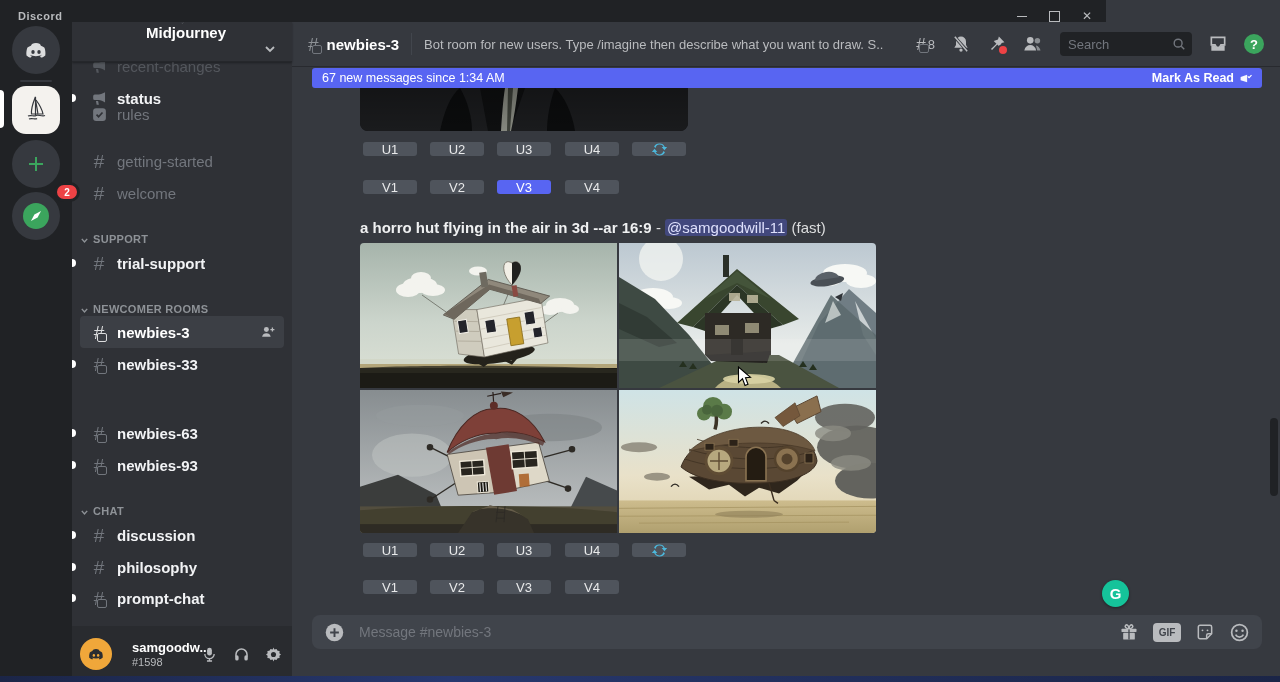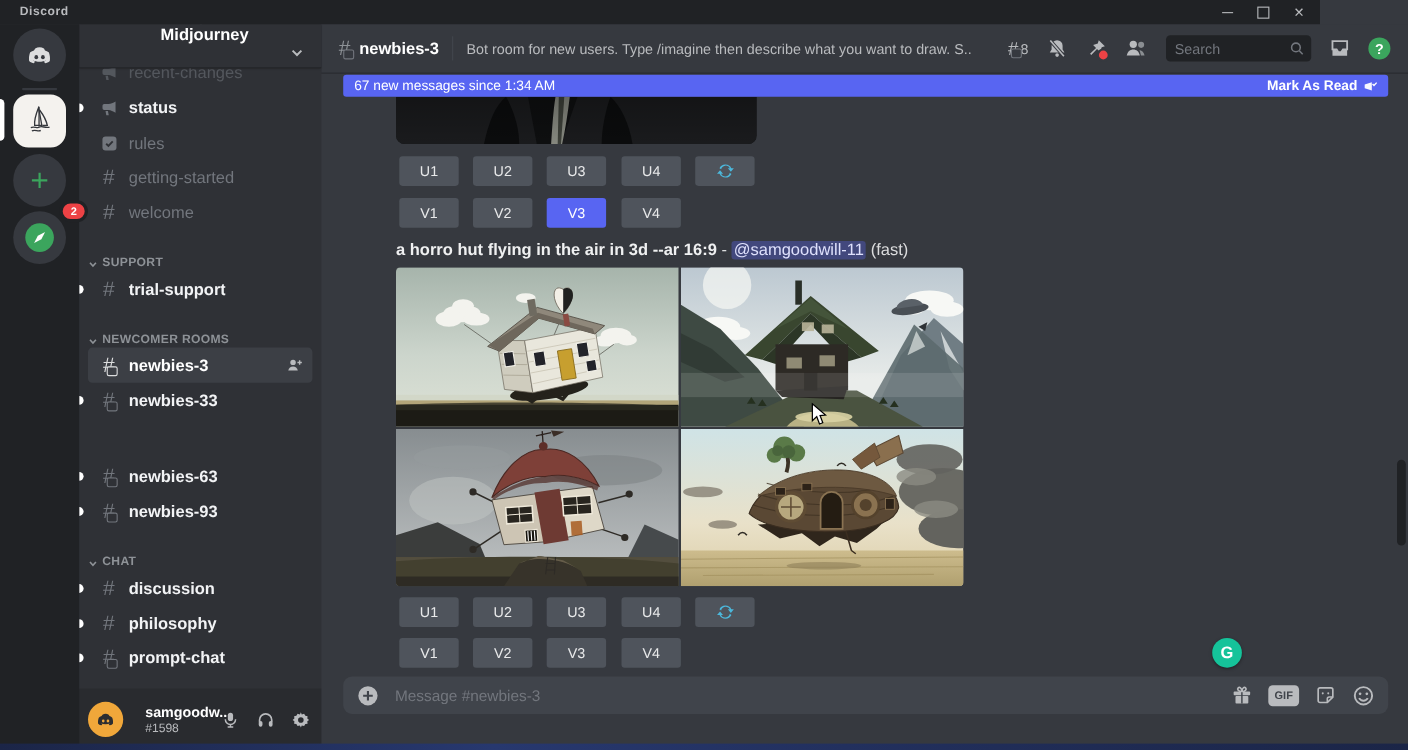"Discord" .titlebar { align-items: center -> flex-end; width: 1200px -> 1106px }
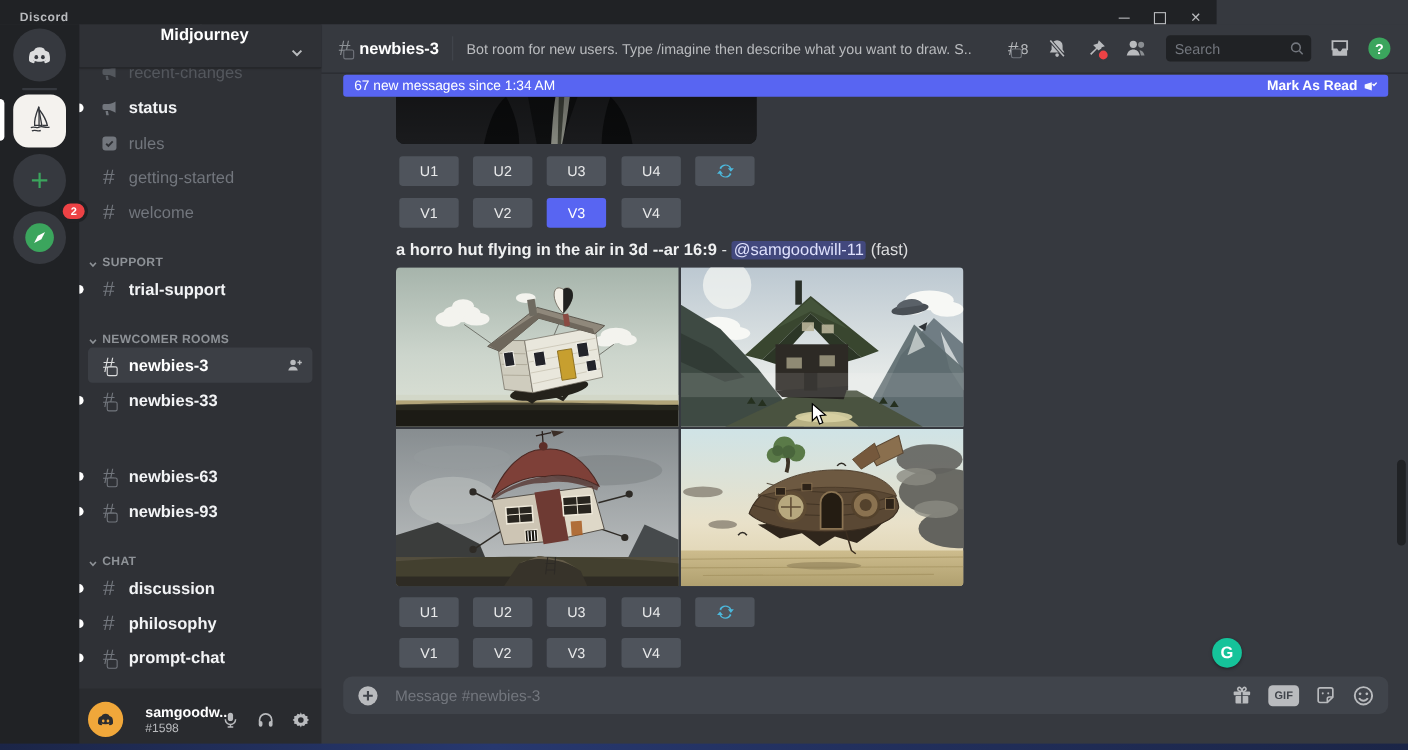"rules" div.ch { top: 92px -> 76px }
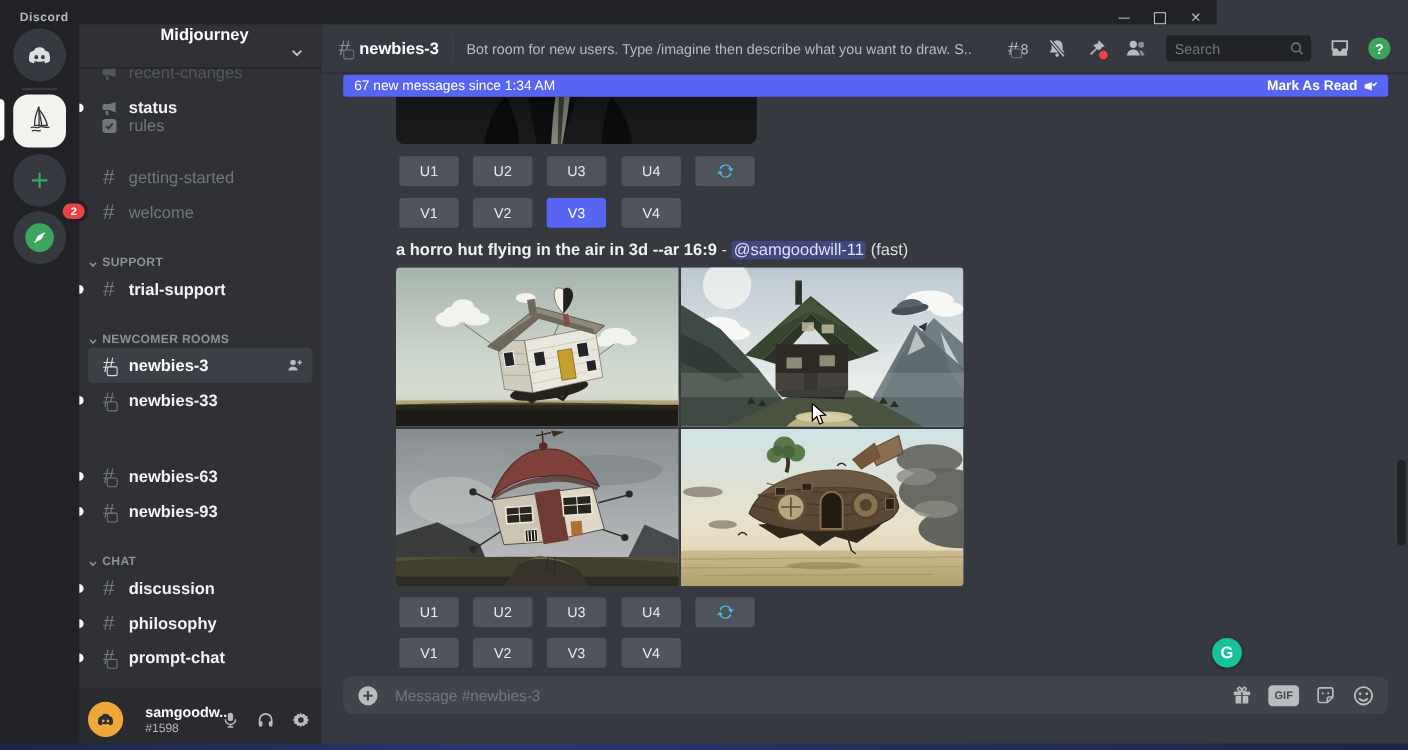"U1" .mjbtn { height: 27px -> 14px }
